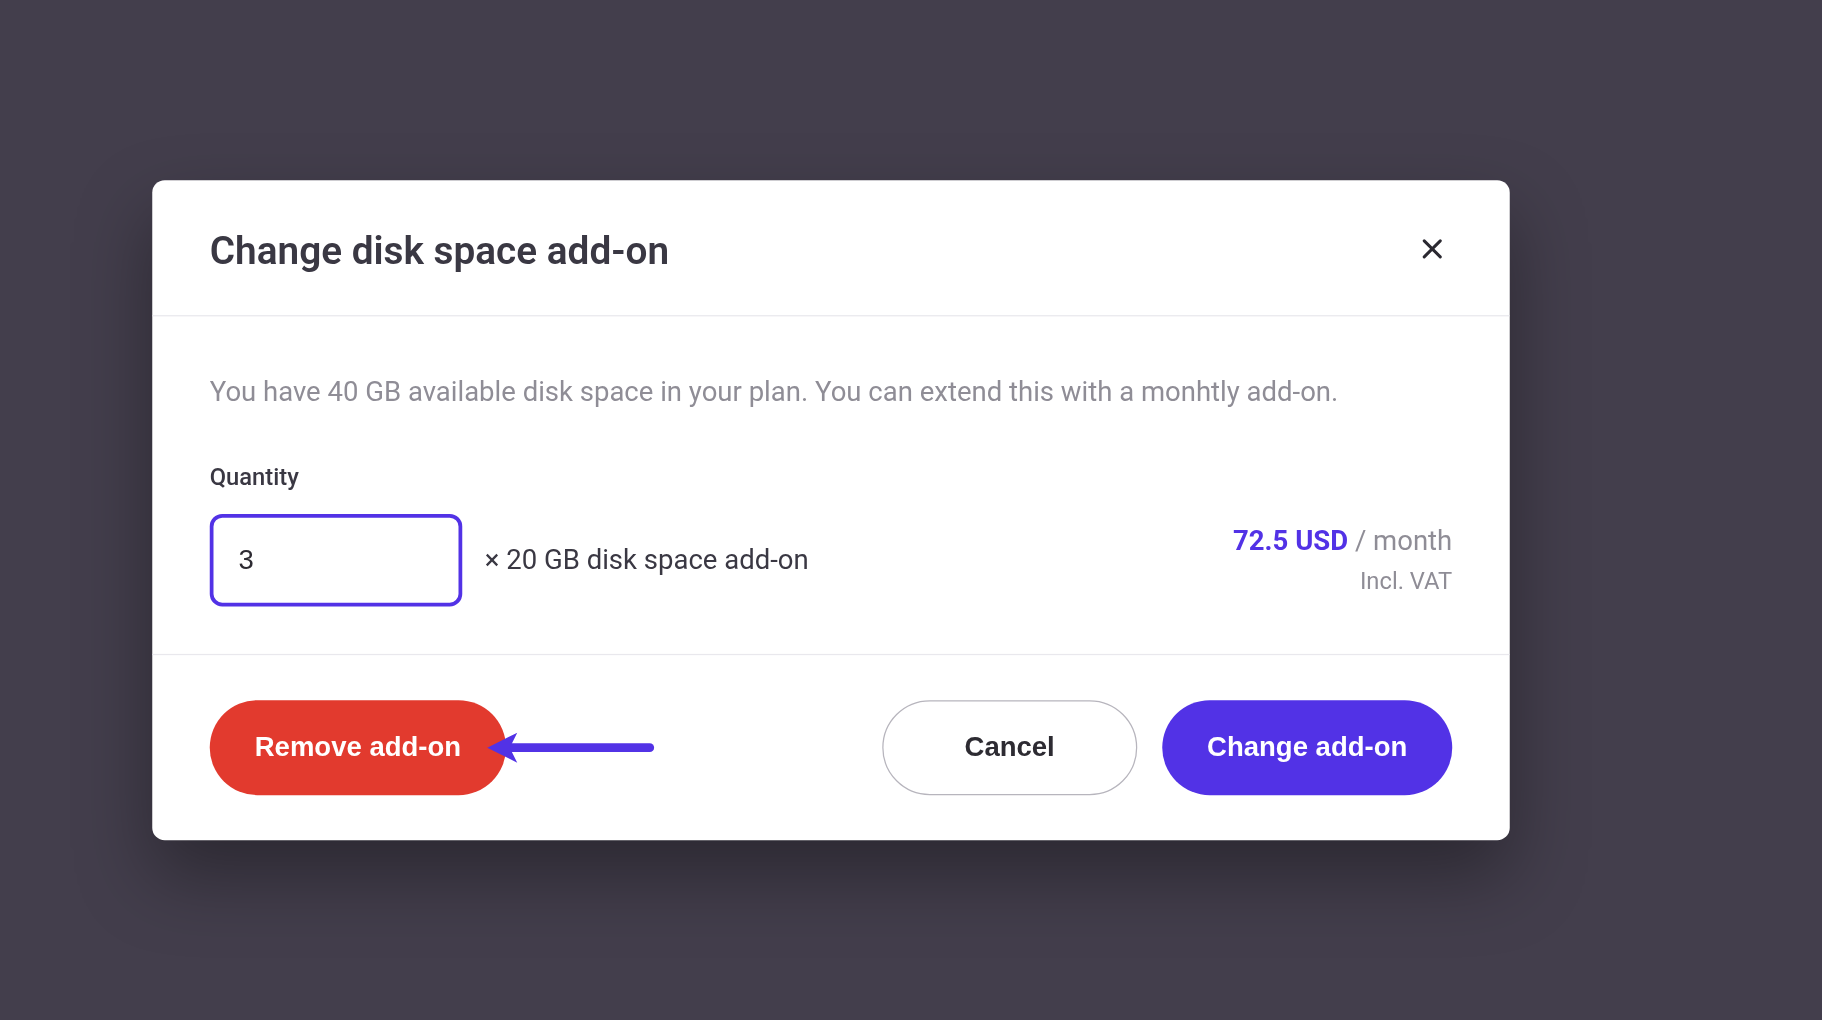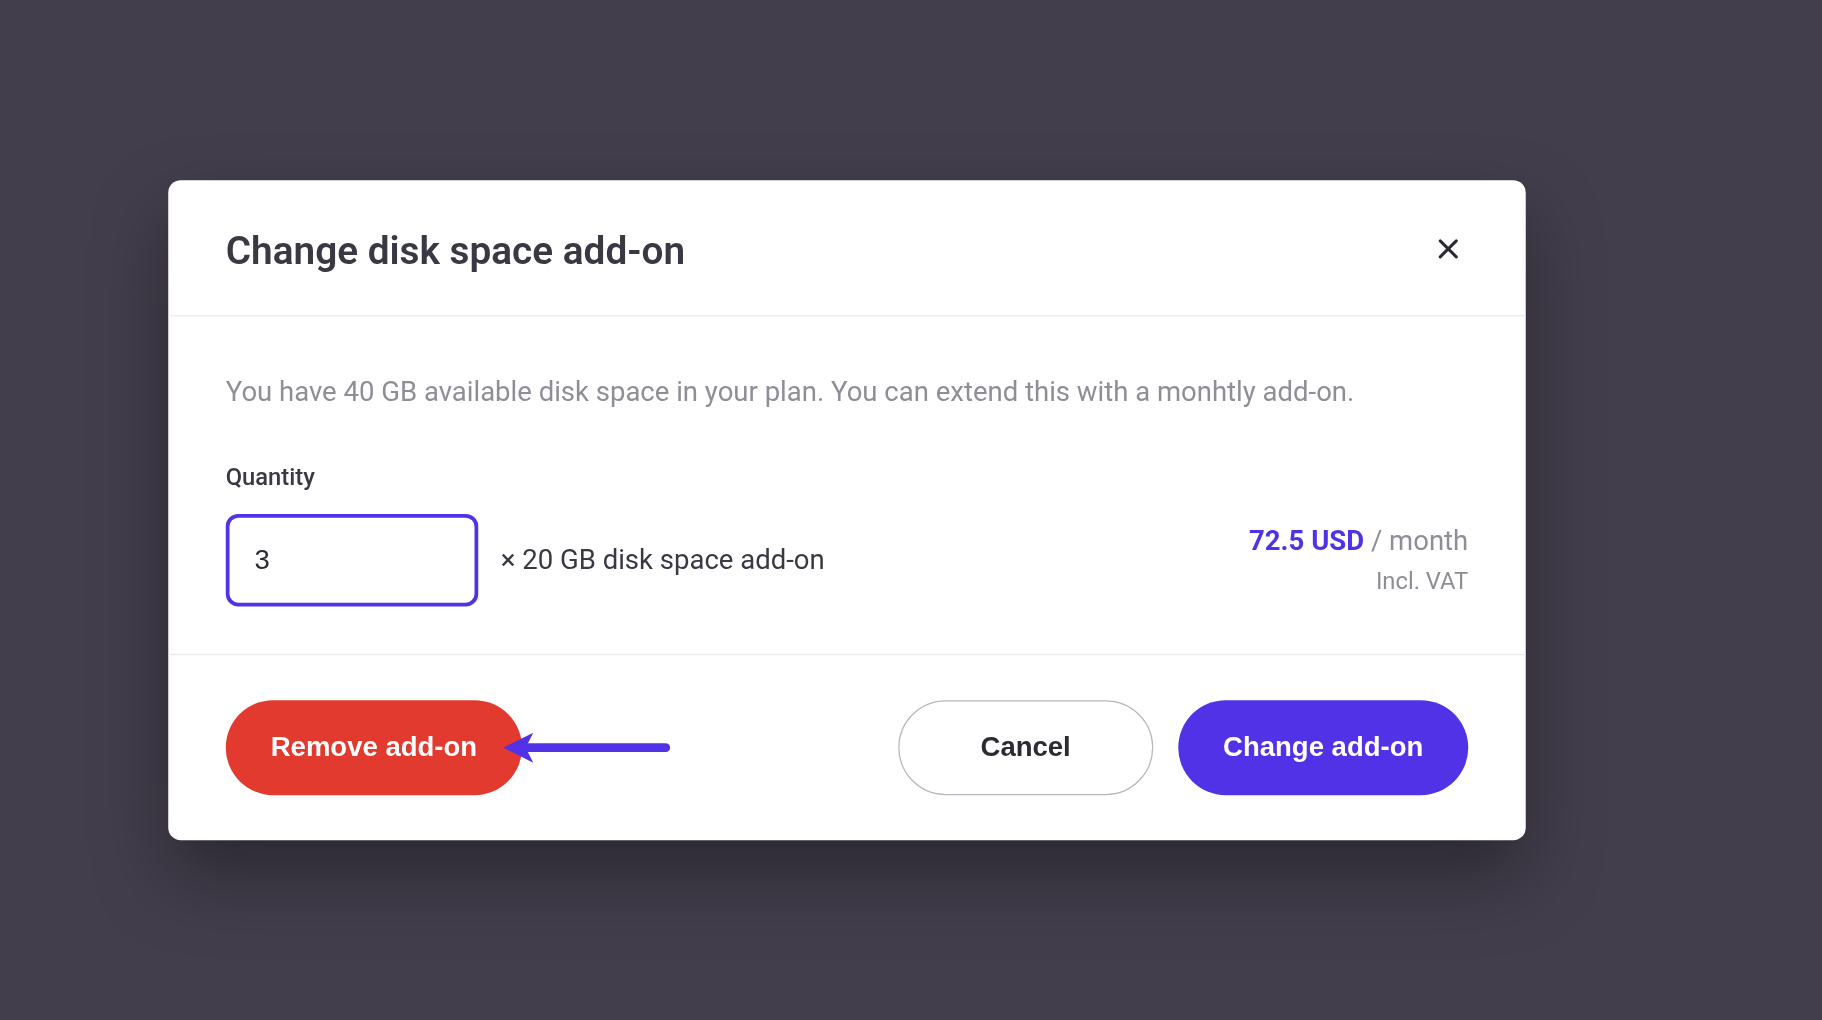"Change disk space add-on" .stage { padding-left: 32px -> none }
